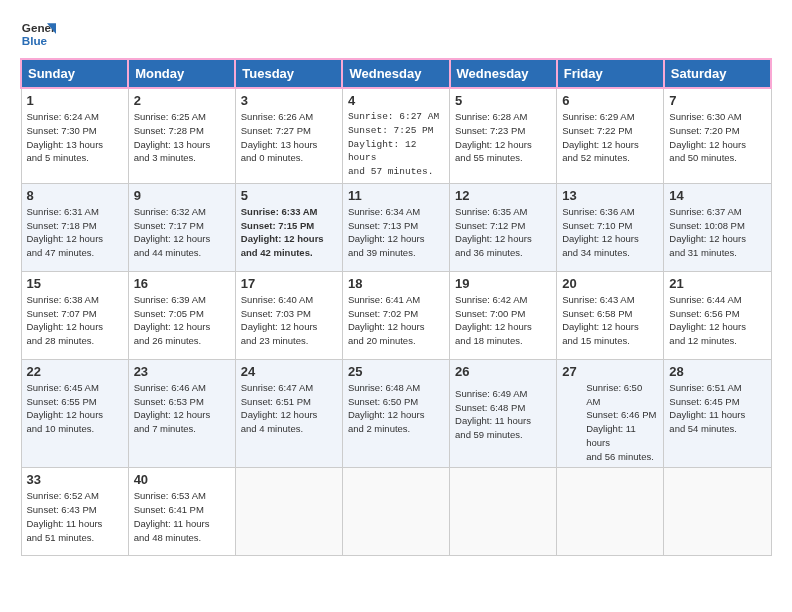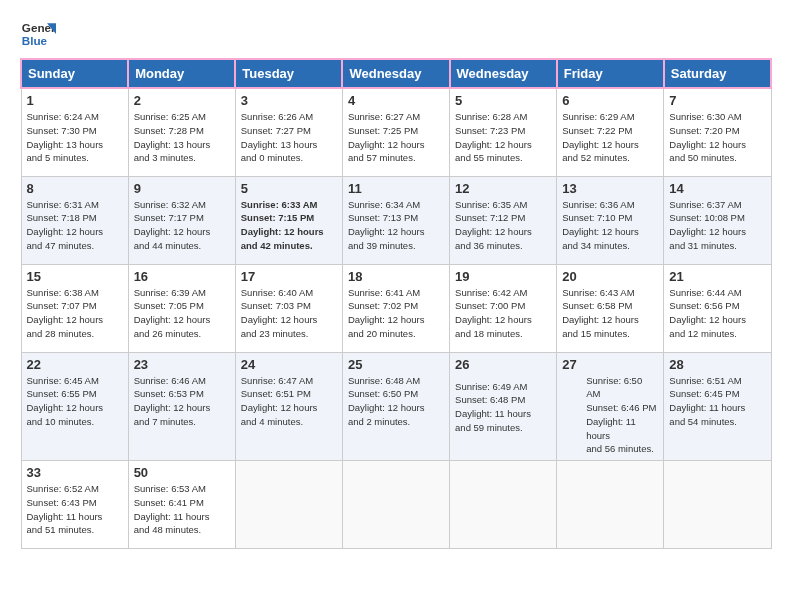"Sunrise: 6:27 AM" div.day-info { font-family: none -> Liberation Mono, monospace }
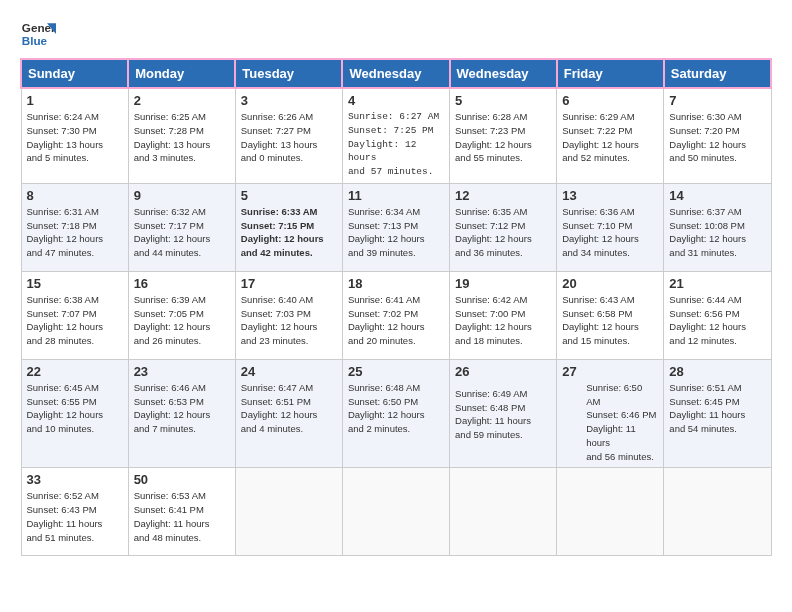"50" span.day-number { text: 50 -> 40 }
